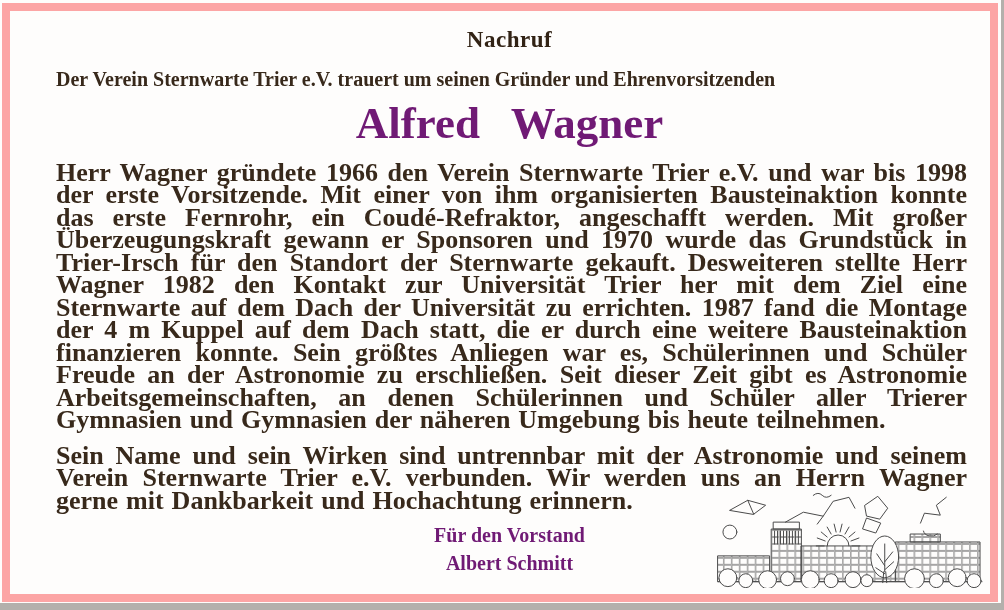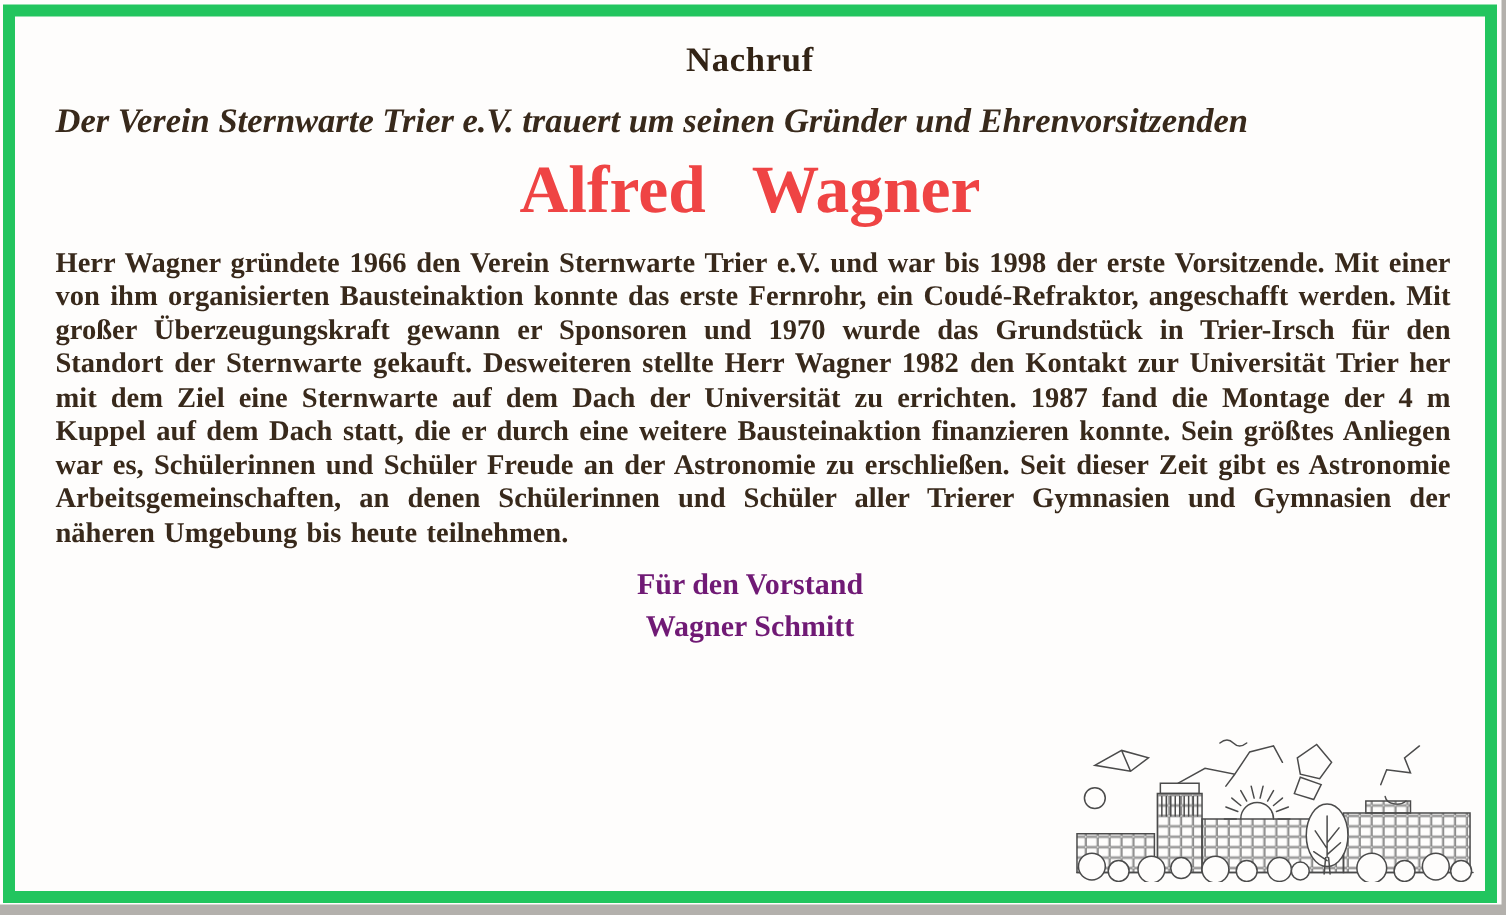"Nachruf" .frame { border: 8px solid #22c55e -> 8px solid #fca5a5; padding-left: none -> 19px }
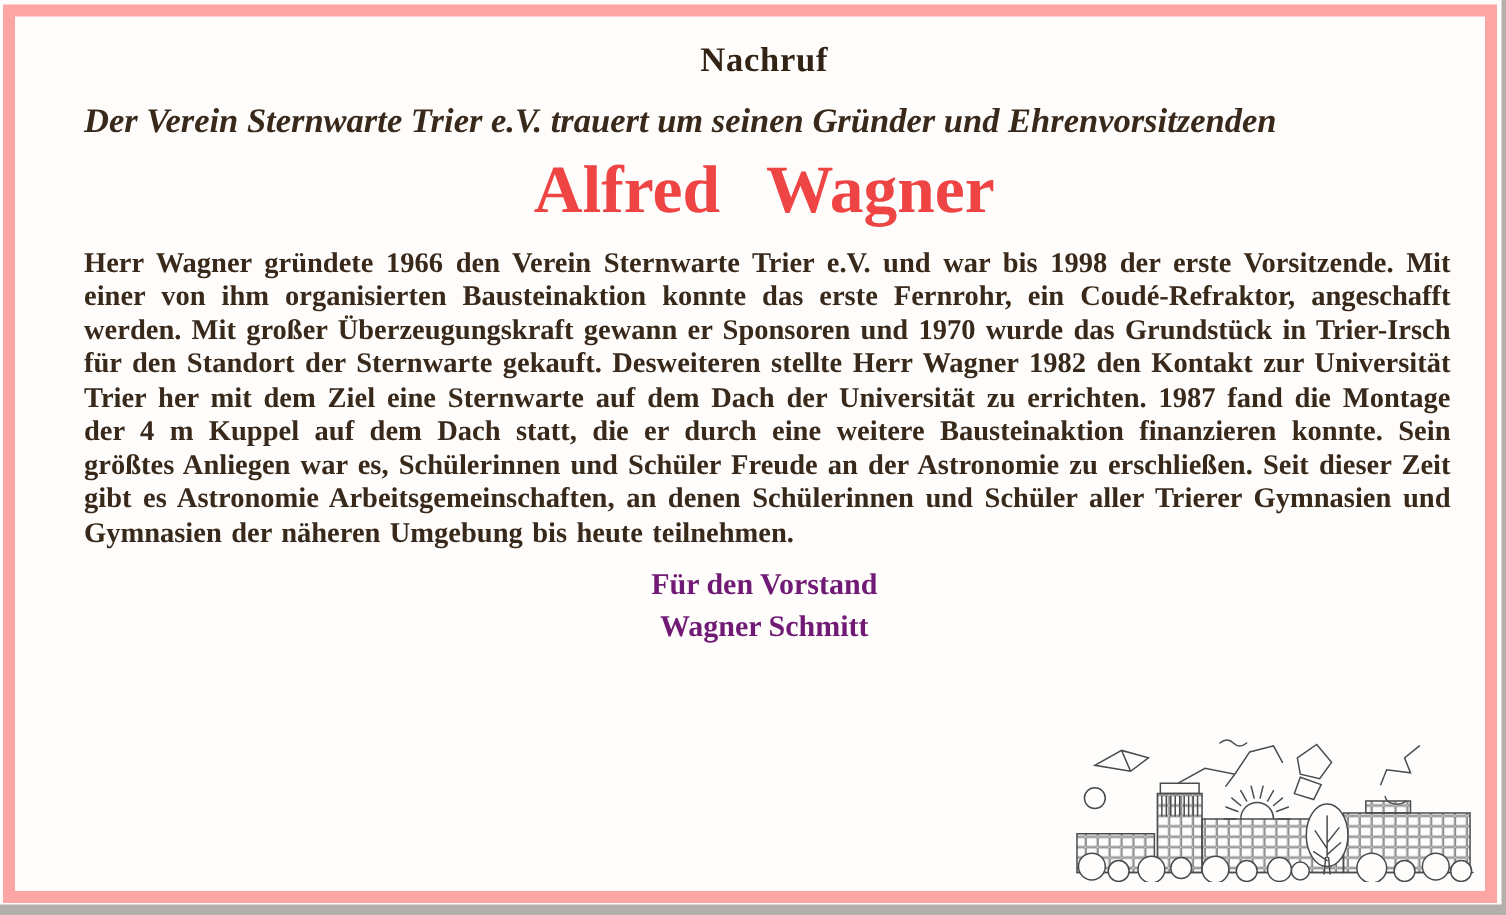"Der Verein Sternwarte Trier e.V." .intro { font-size: 23px -> 20px; font-style: italic -> none }
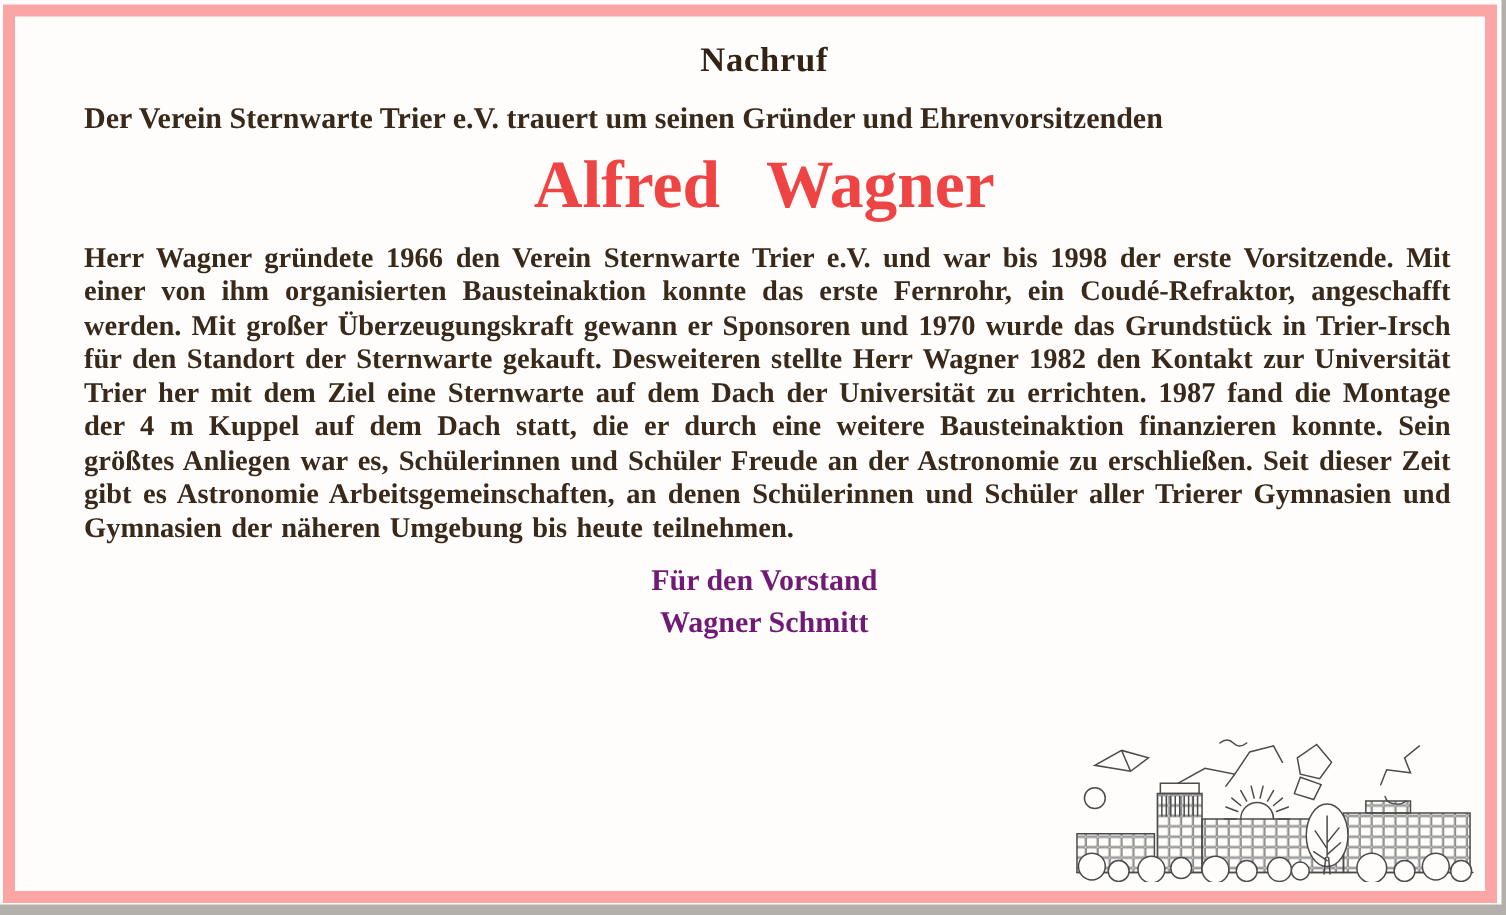"Alfred Wagner" .name { color: #ef4444 -> #701a75 }
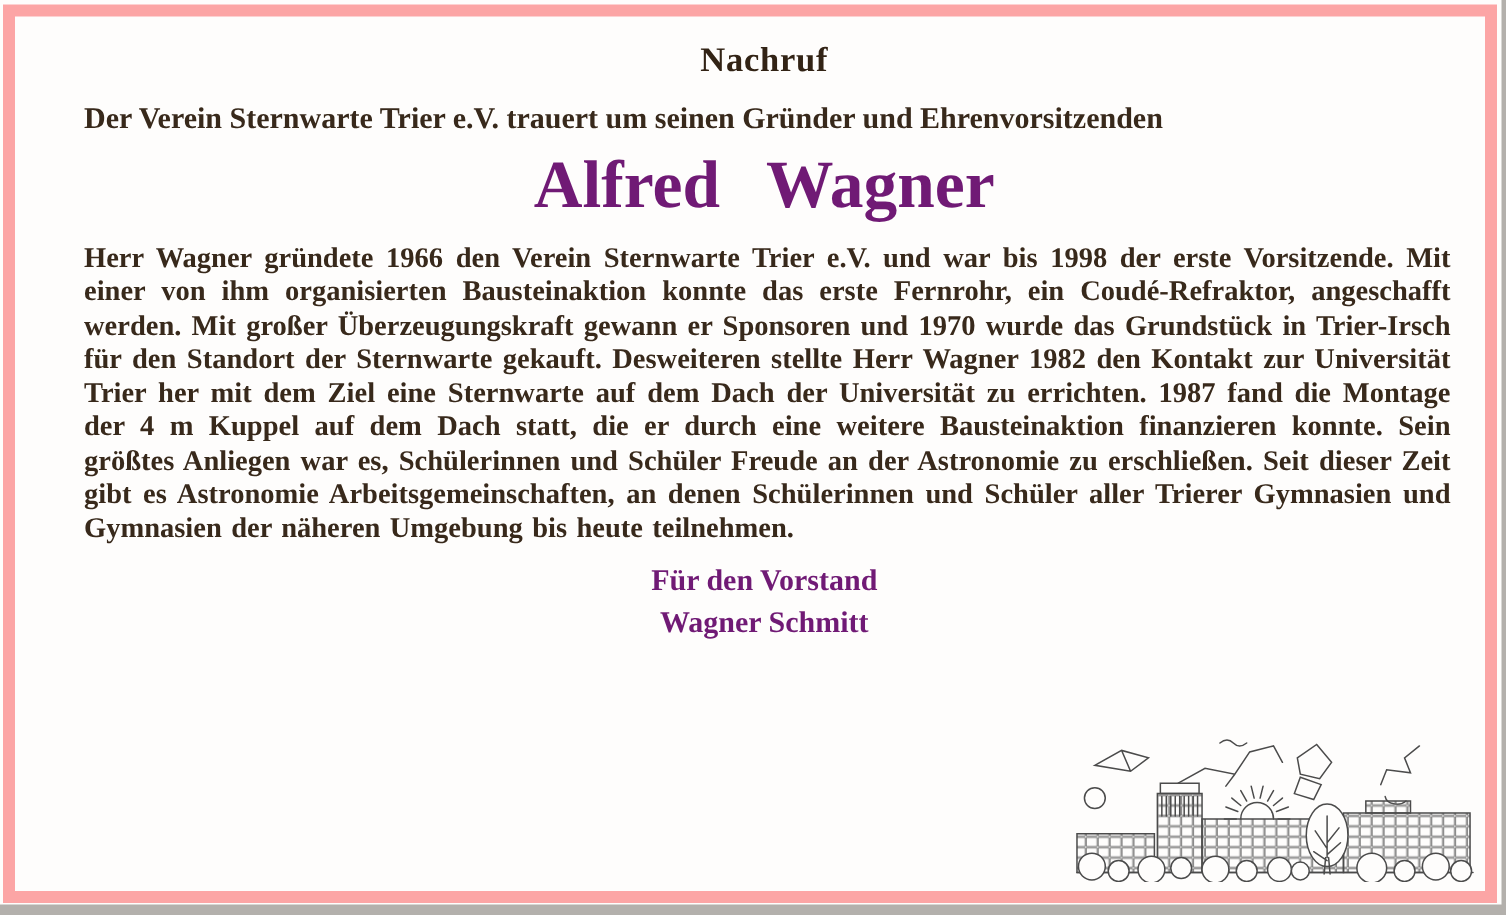"Herr Wagner gründete 1966 den" p.body { font-size: 19px -> 26px }
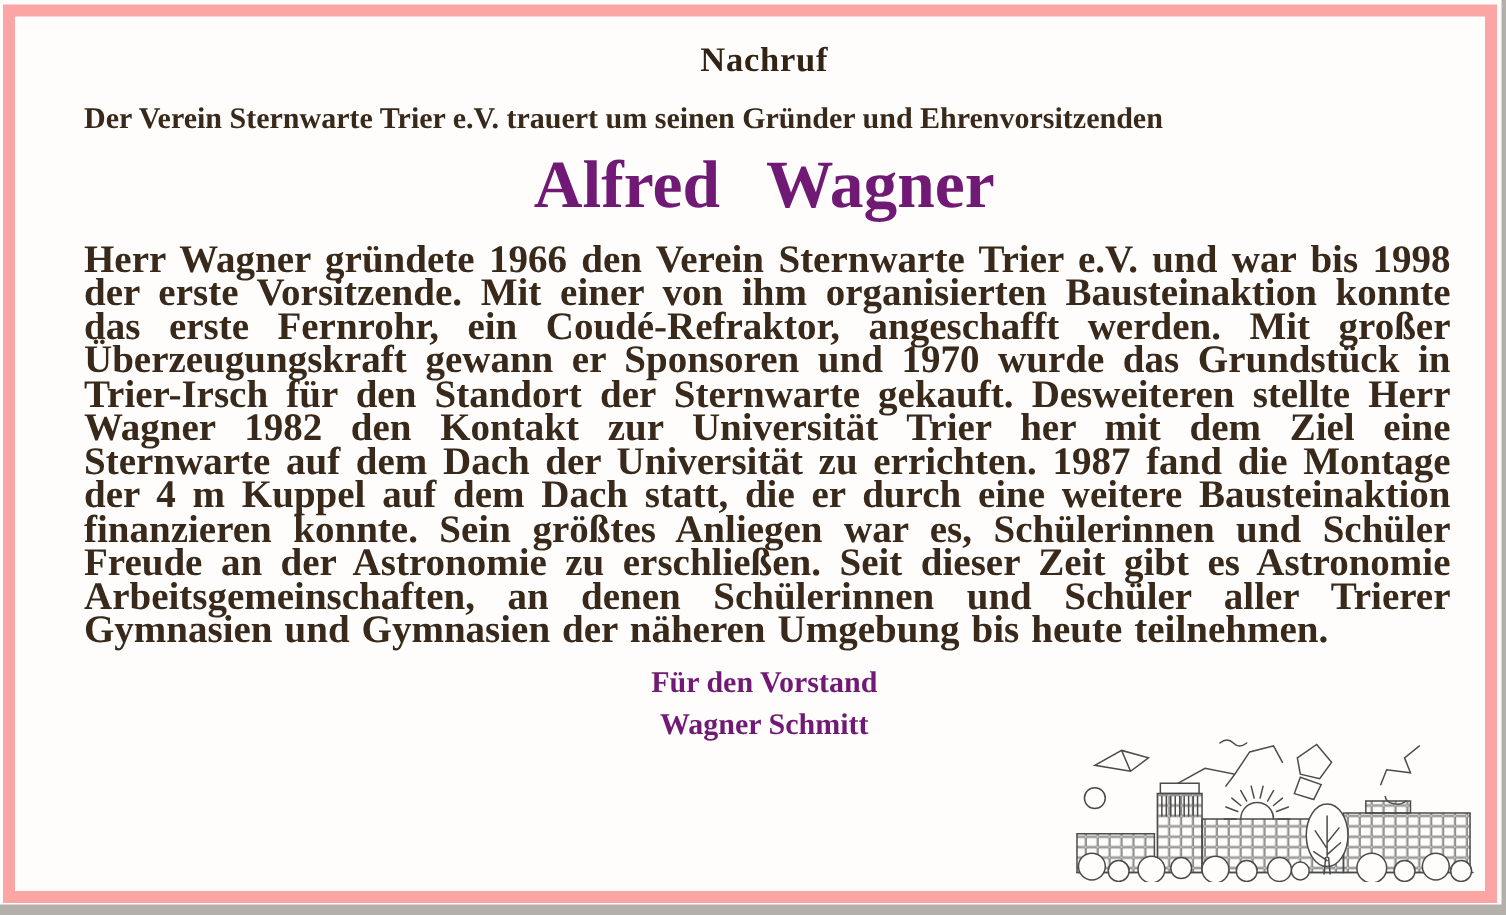"Sein Name und sein Wirken" p.body { html: none -> <p>Sein Name und sein Wirken sind untrennbar mit der Astronomie und seinem Verein Sternwarte Trier e.V. verbunden. Wir werden uns an Herrn Wagner gerne mit Dankbarkeit und Hochachtung erinnern.</p> }
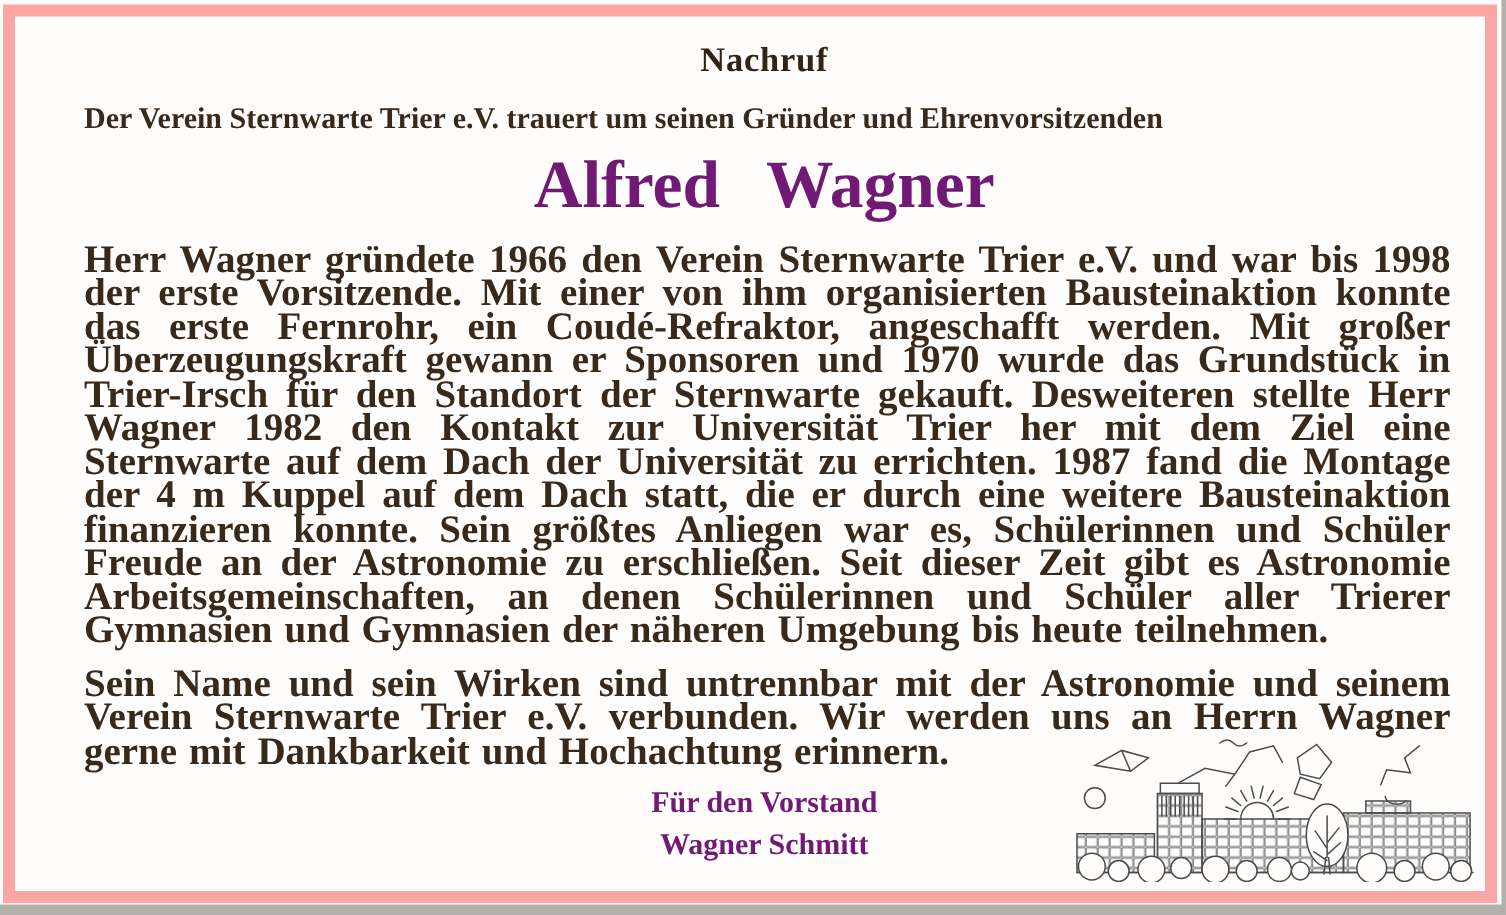"Wagner Schmitt" div { text: Wagner -> Albert }
